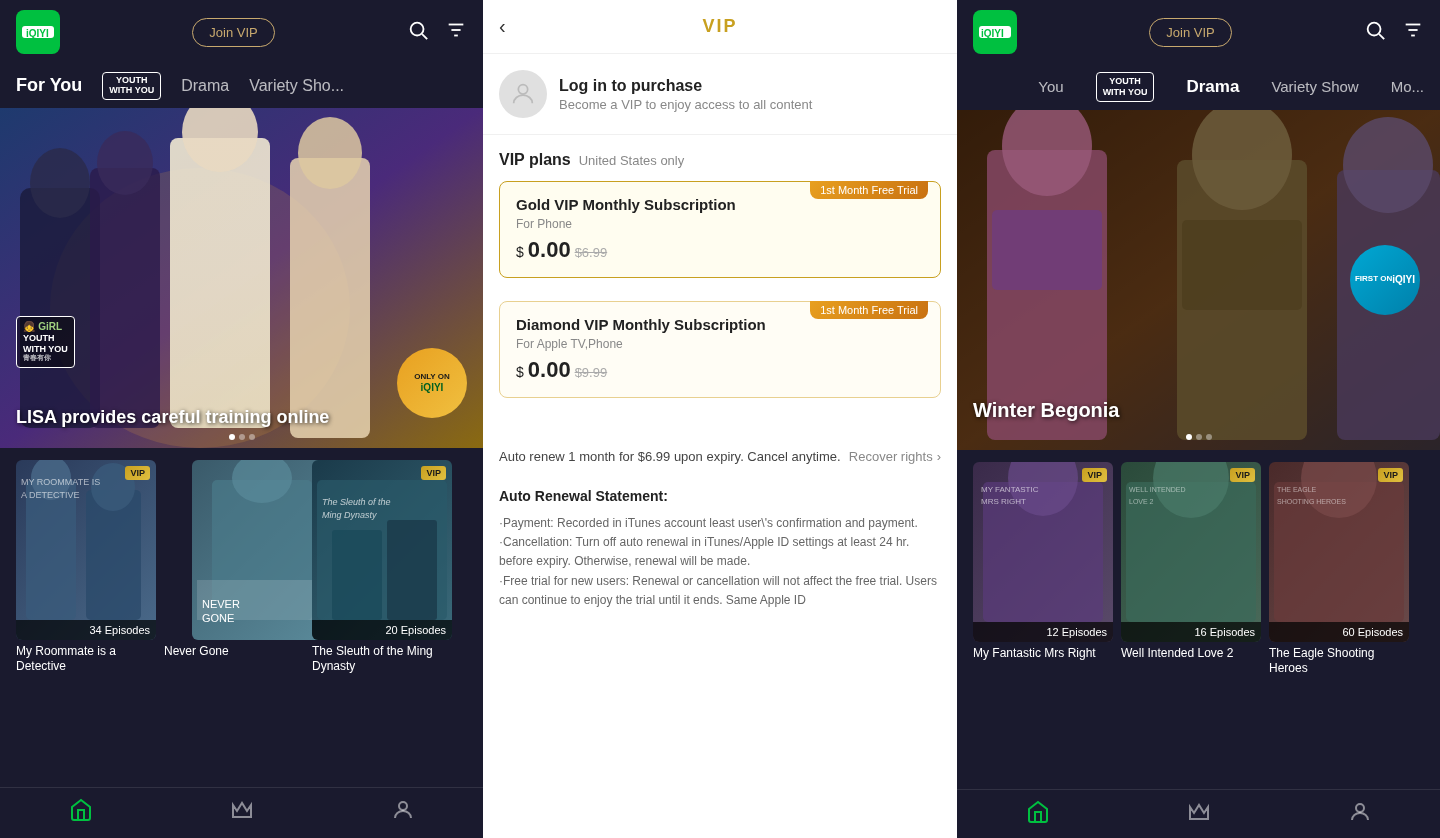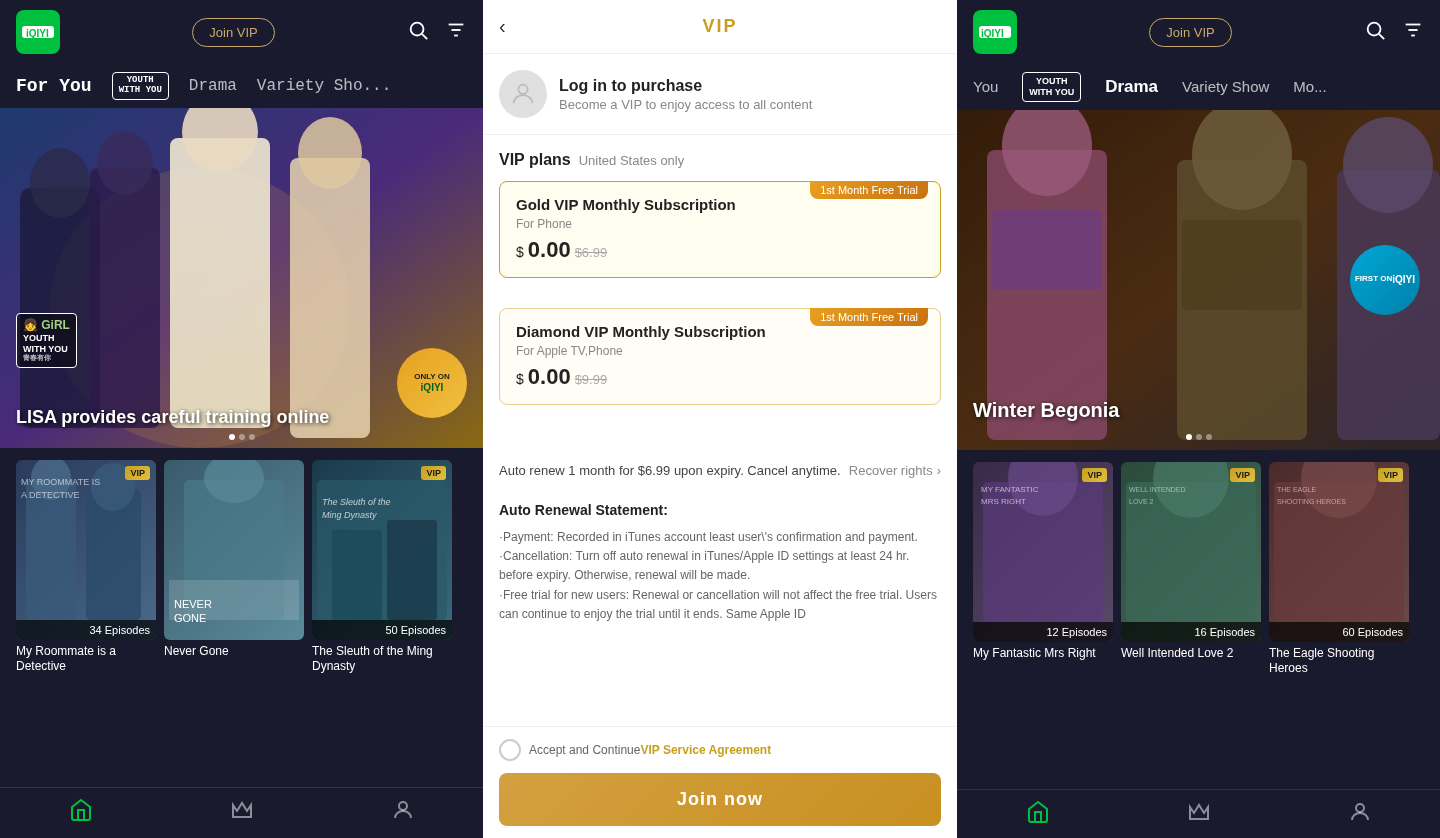"For You" .left-nav { font-family: Liberation Mono, monospace -> none }
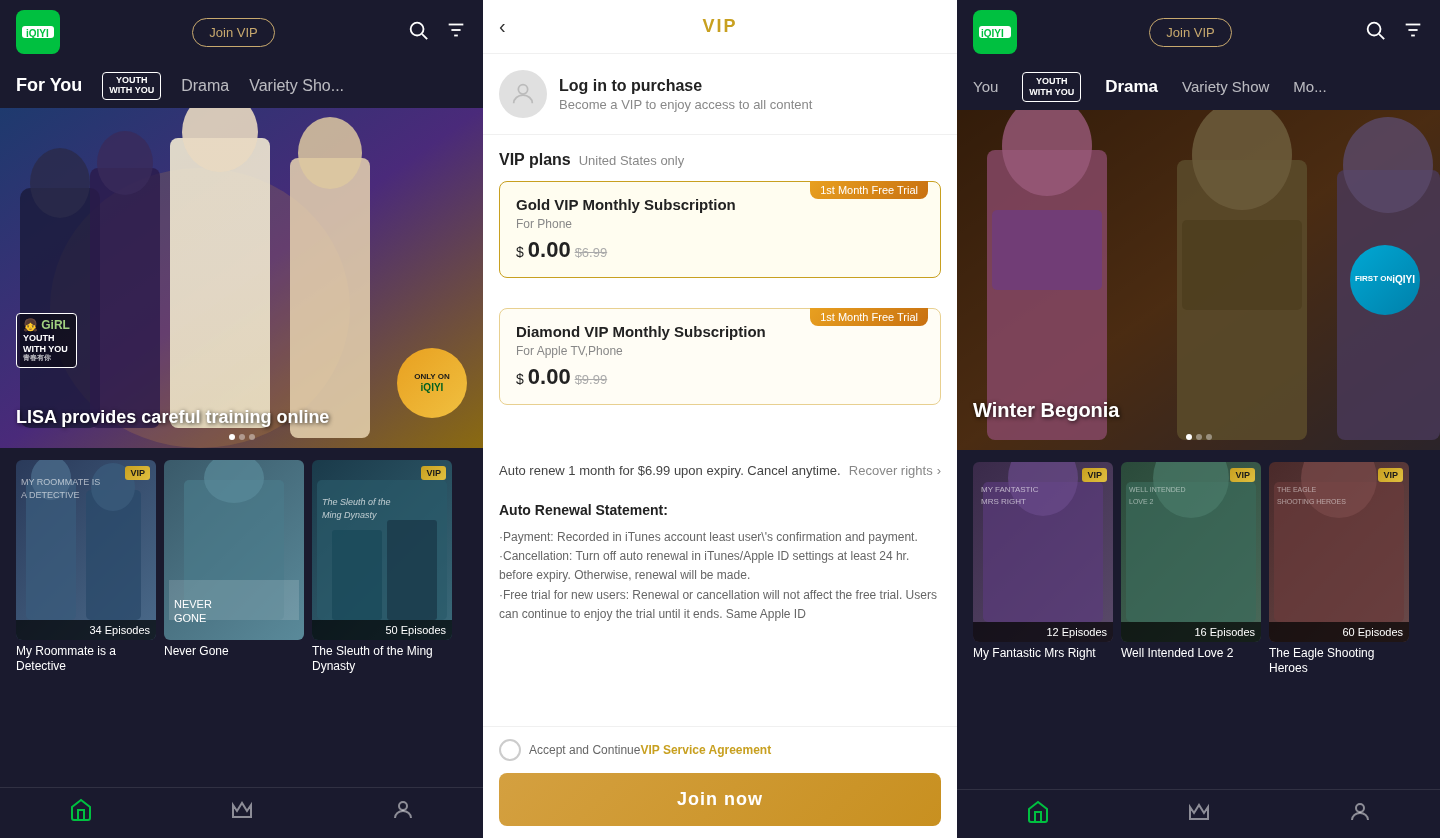"You" .right-nav { gap: 24px -> 32px; justify-content: none -> flex-end }
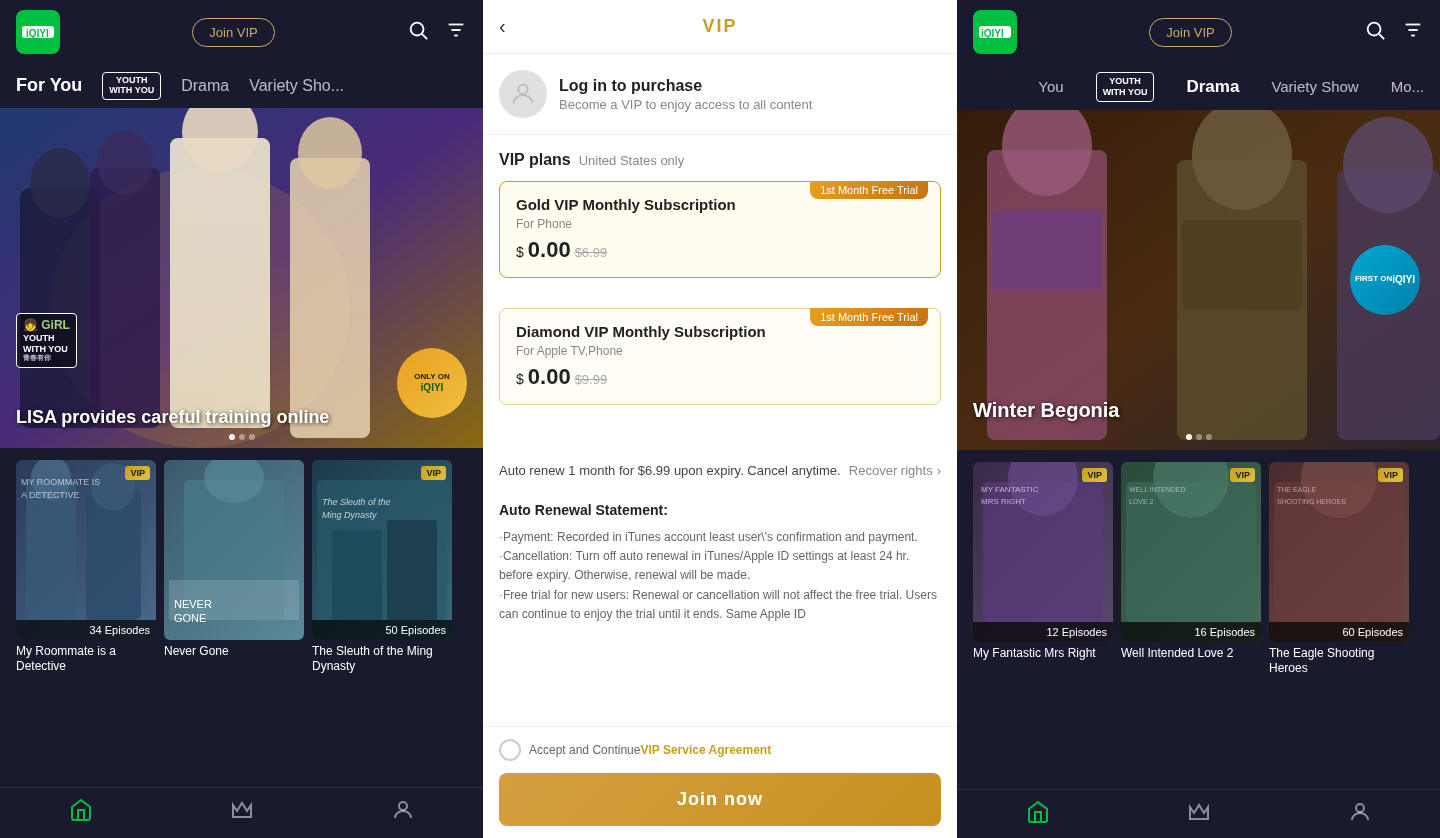"1st Month Free Trial" .plan-card { margin-bottom: 30px -> 23px }
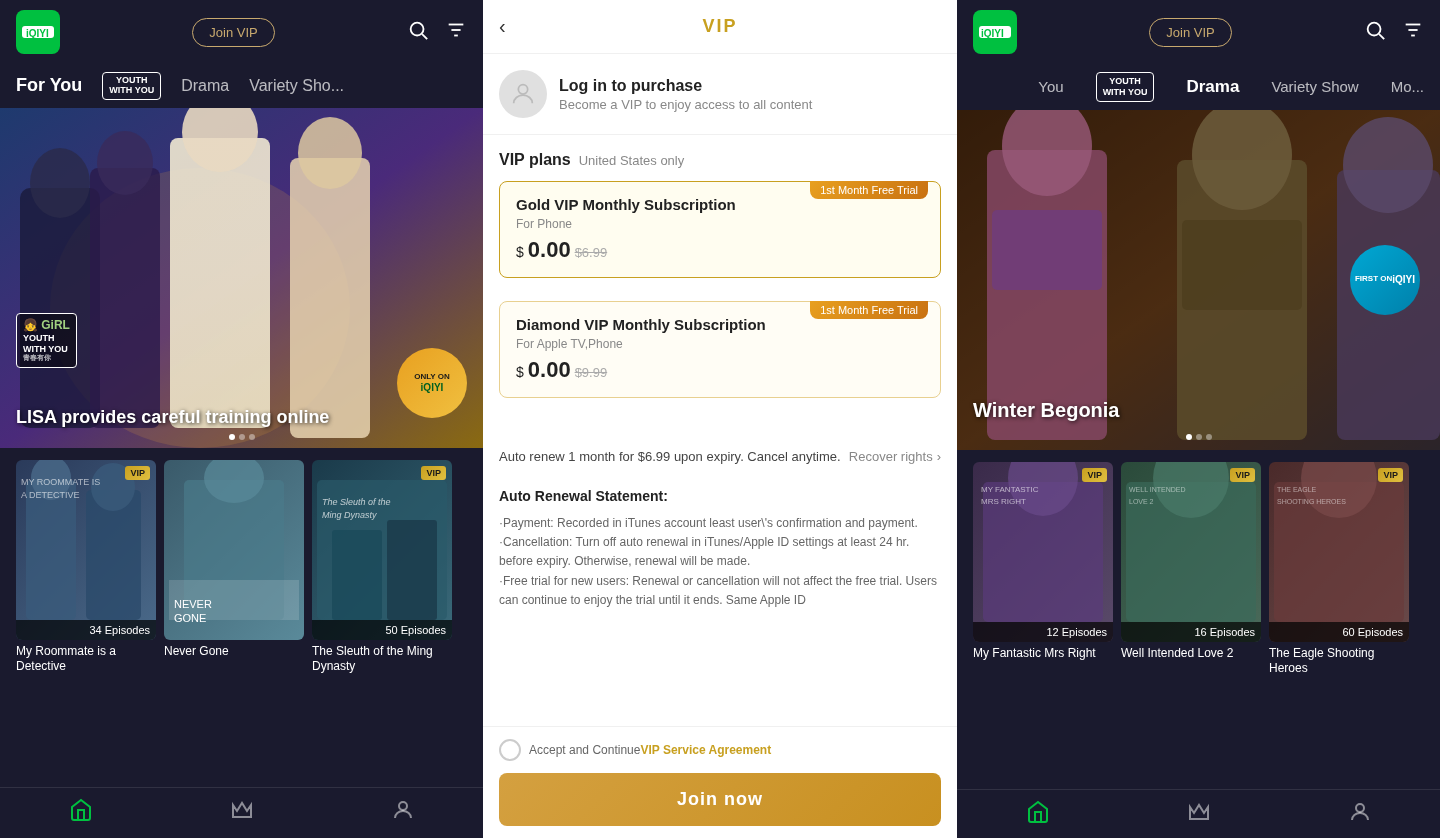"👧 GiRL" div { font-size: 12px -> 10px; text-align: center -> none }
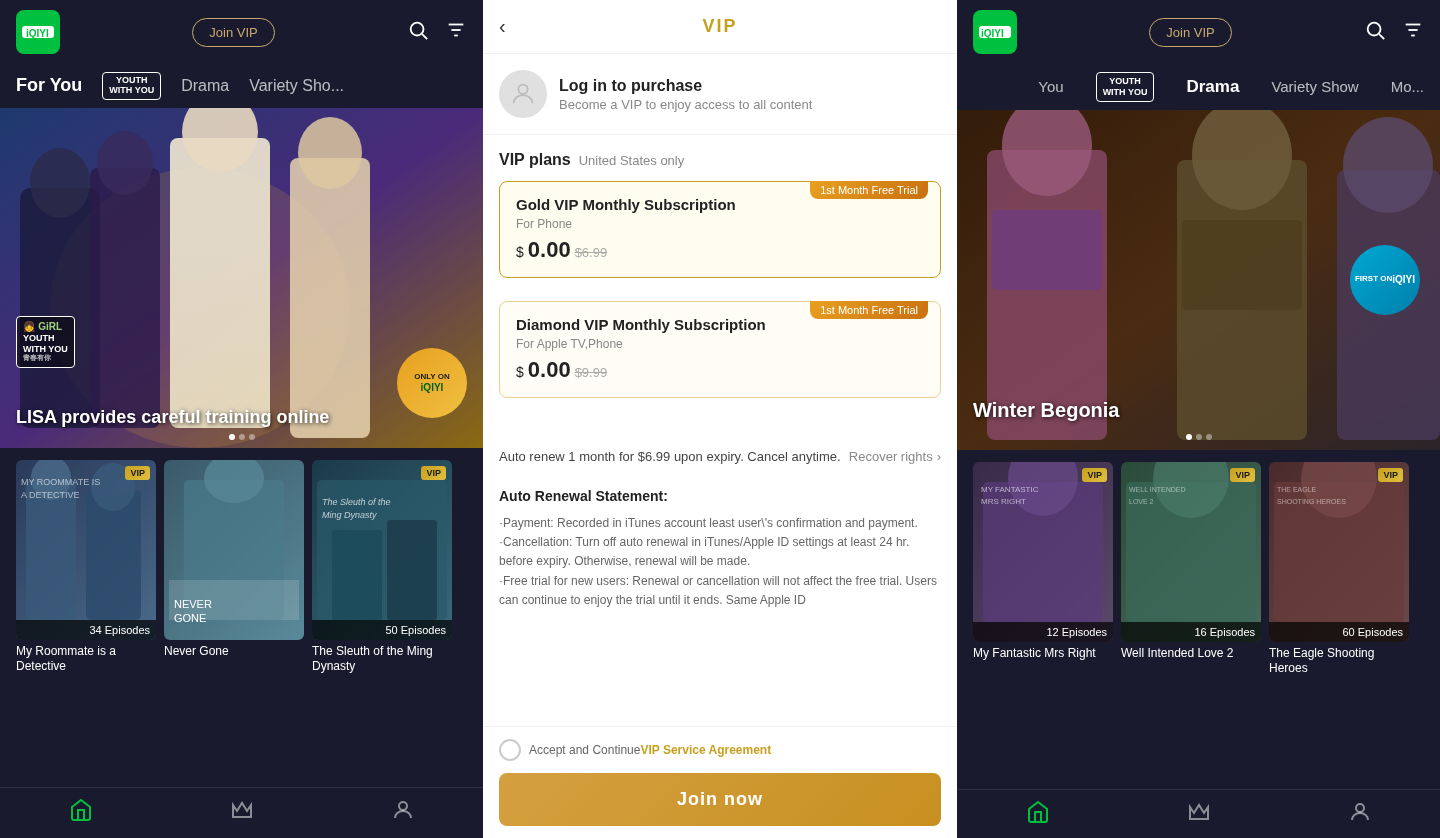"NEVER" .card-gradient-2 { margin-left: none -> 28px }
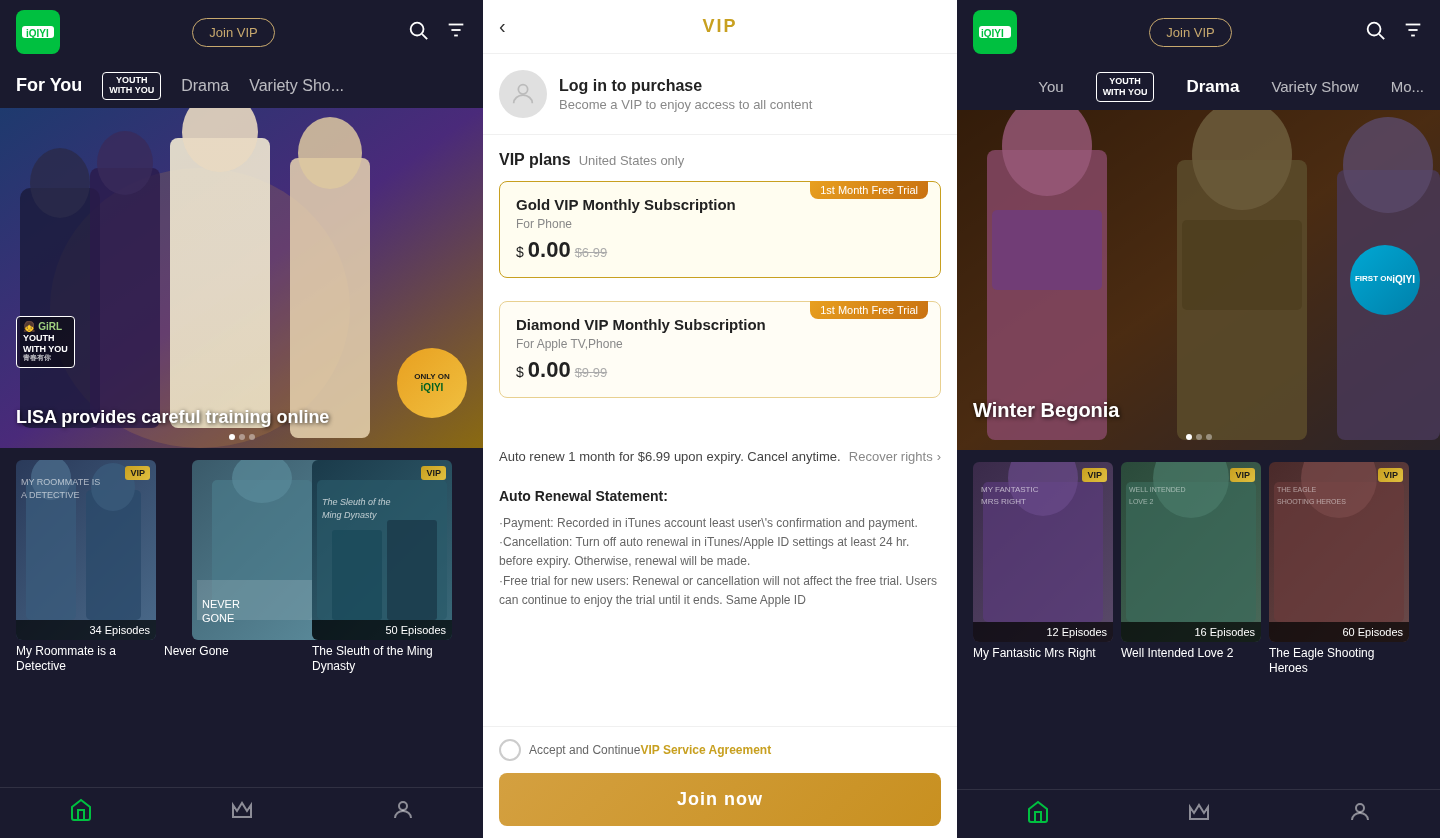"50 Episodes" div.episodes-badge { text: 50 -> 20 }
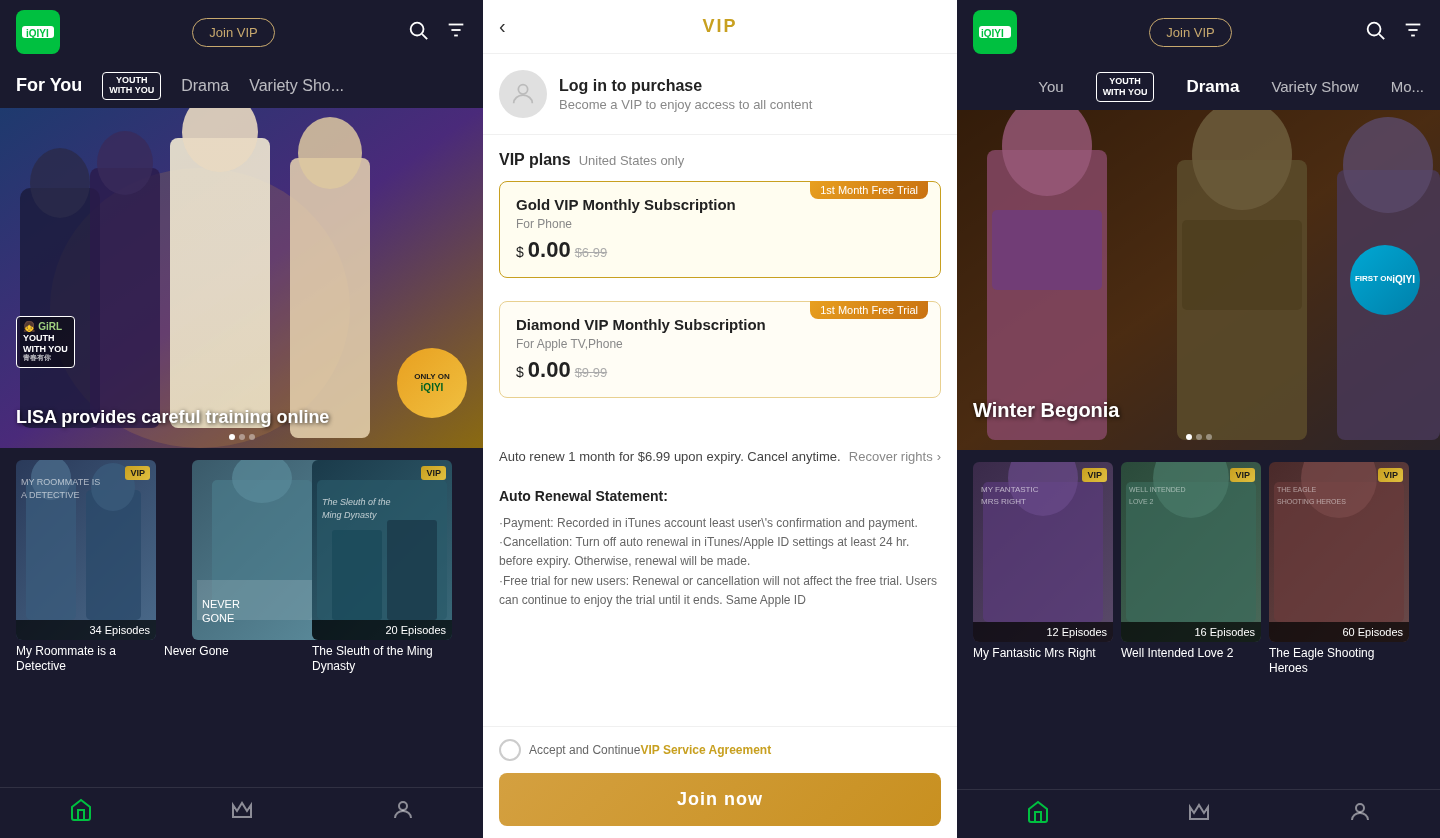"Accept and ContinueVIP Service Agreement" div.modal-footer { html: <div> <div> <div></div> <span> <span>Accept and Continue</span><span>VIP Service Agreement</span> </span> </div> <button>Join now</button> </div> -> none }
